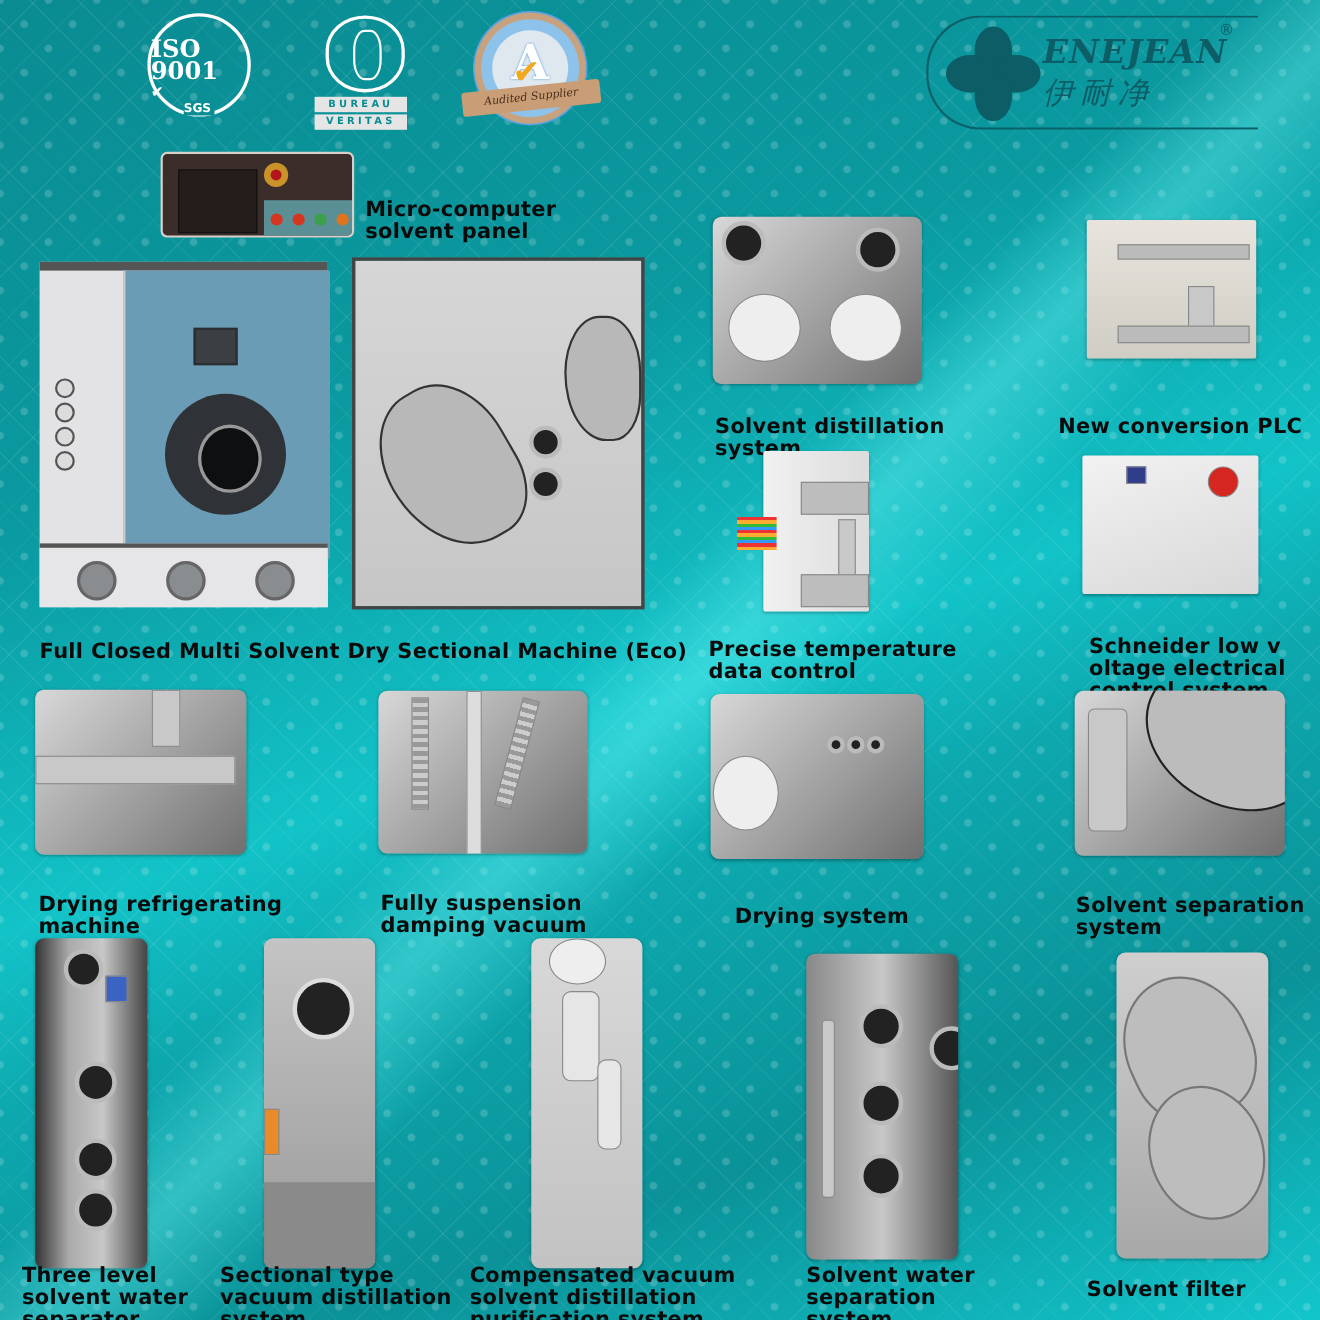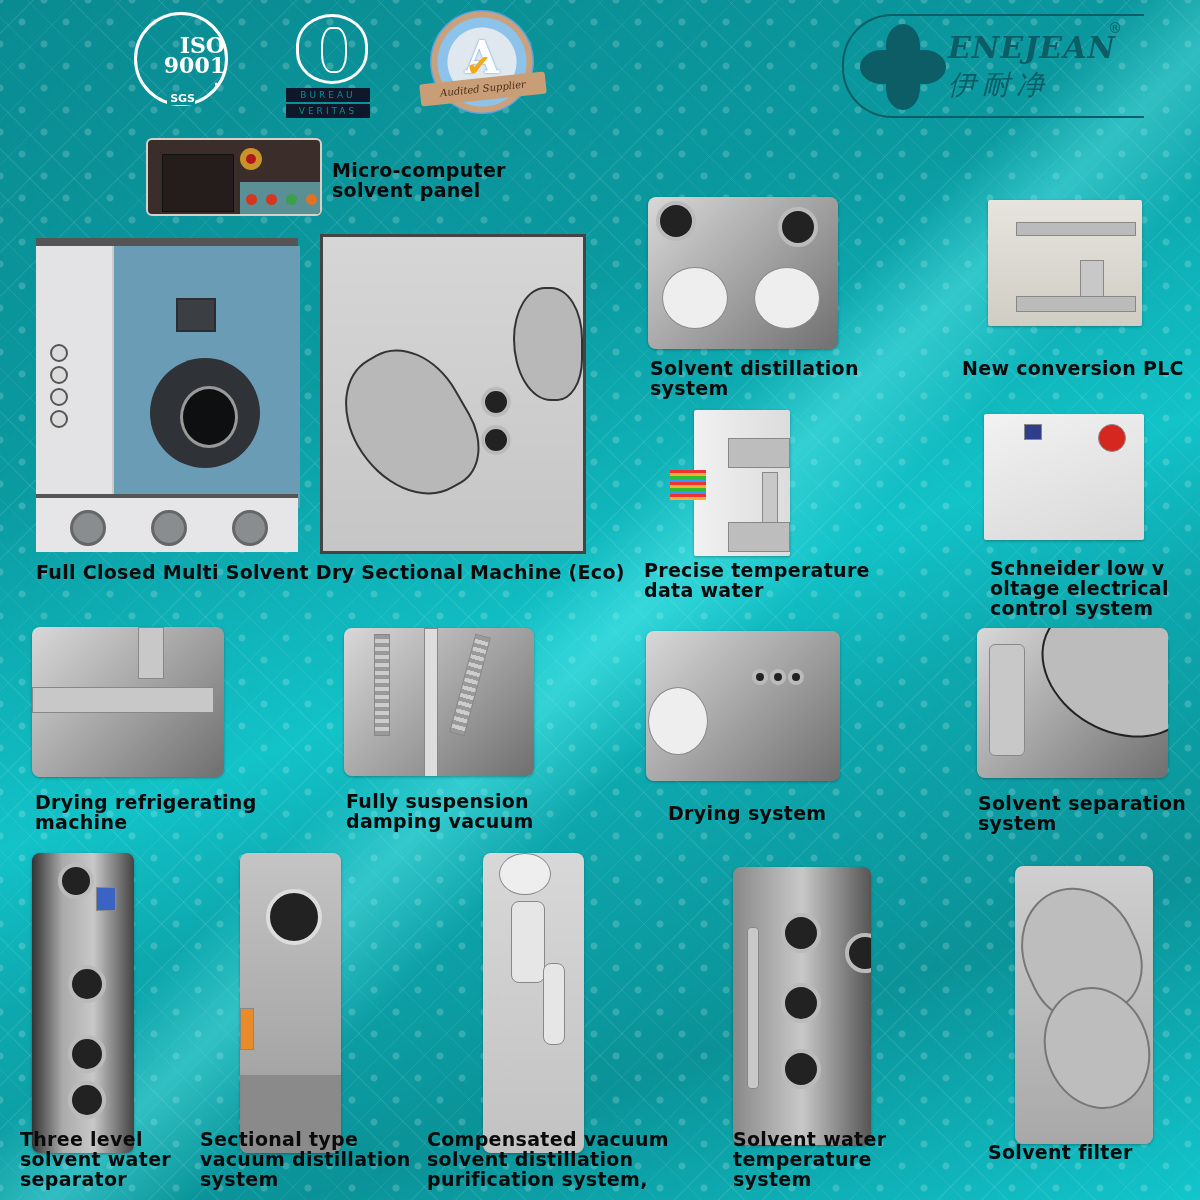"ISO" .iso { text-align: right -> left }
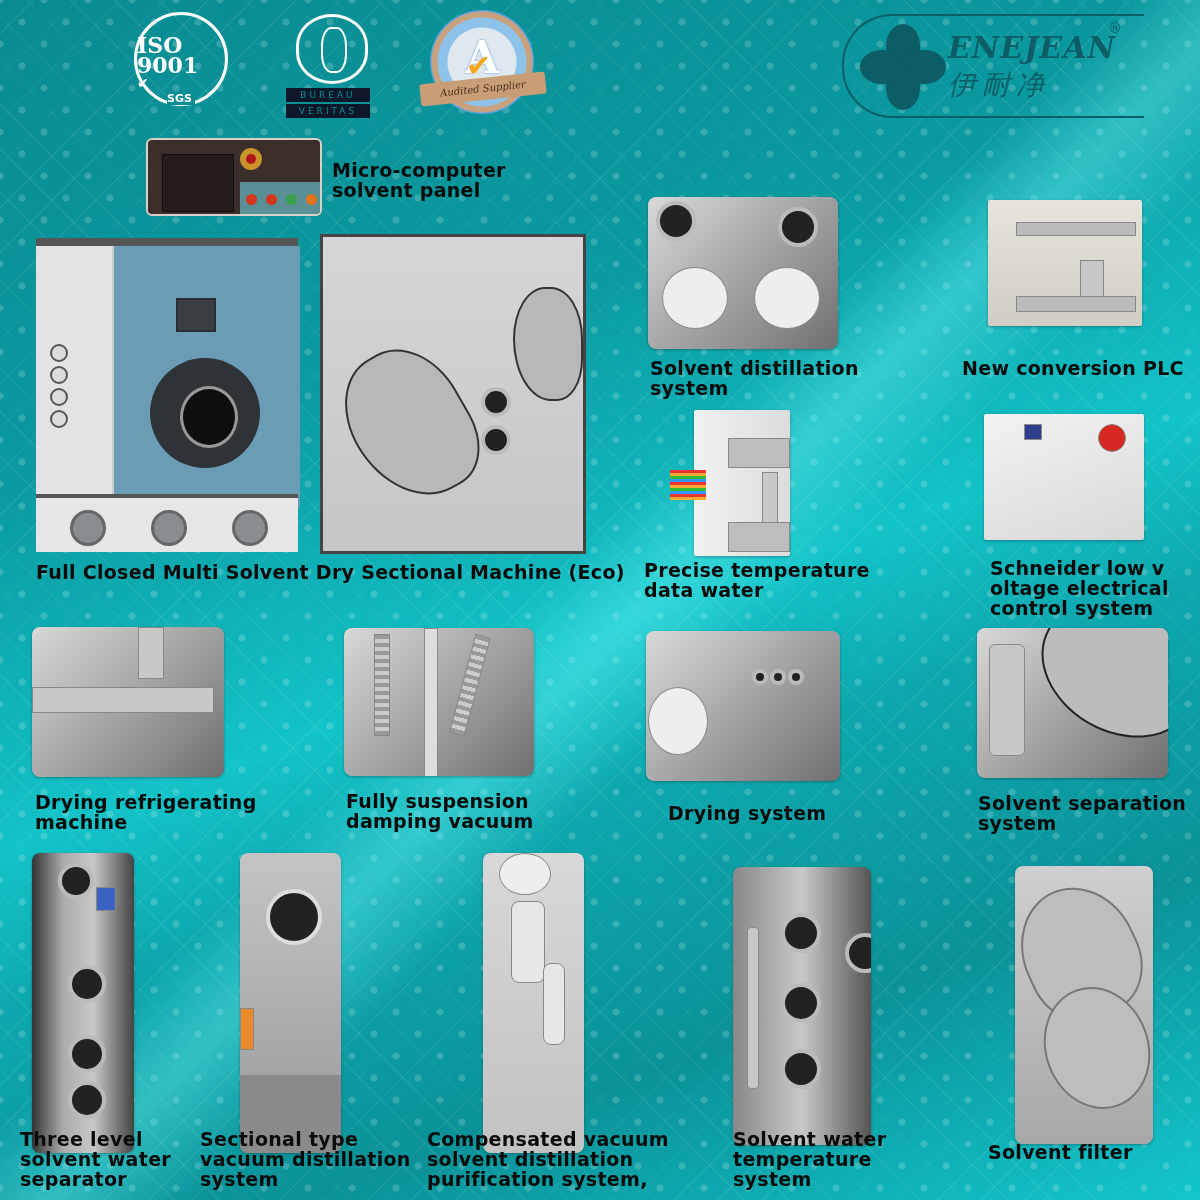"BUREAU" .bv-text { background: #0f172a -> #e5e5e5; font-weight: normal -> bold }
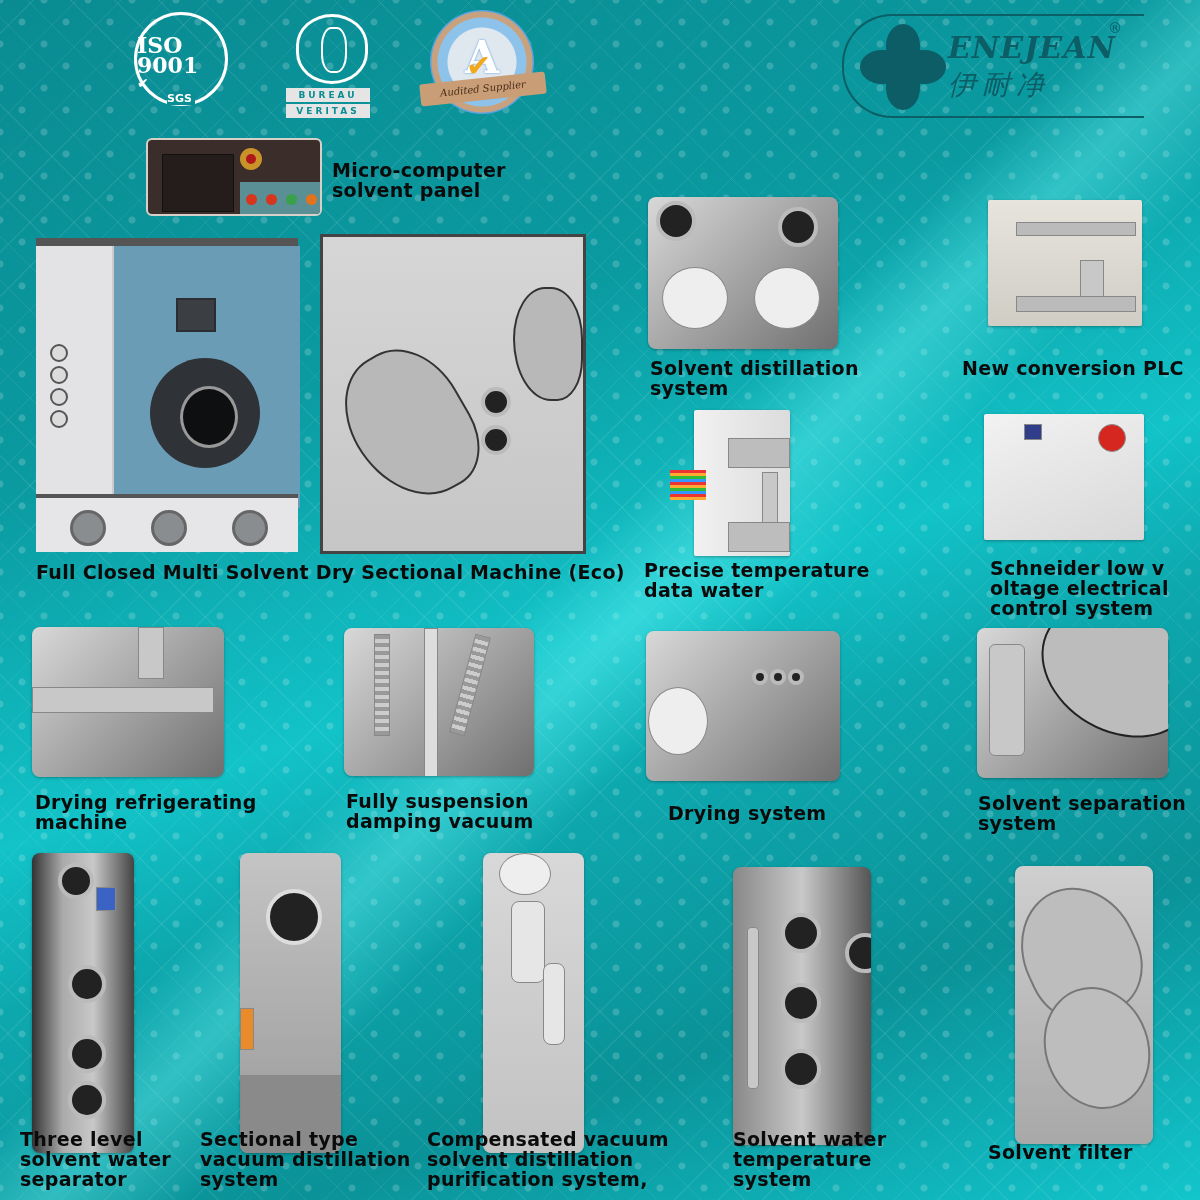"Micro-computer" .label { margin-top: none -> 20px }
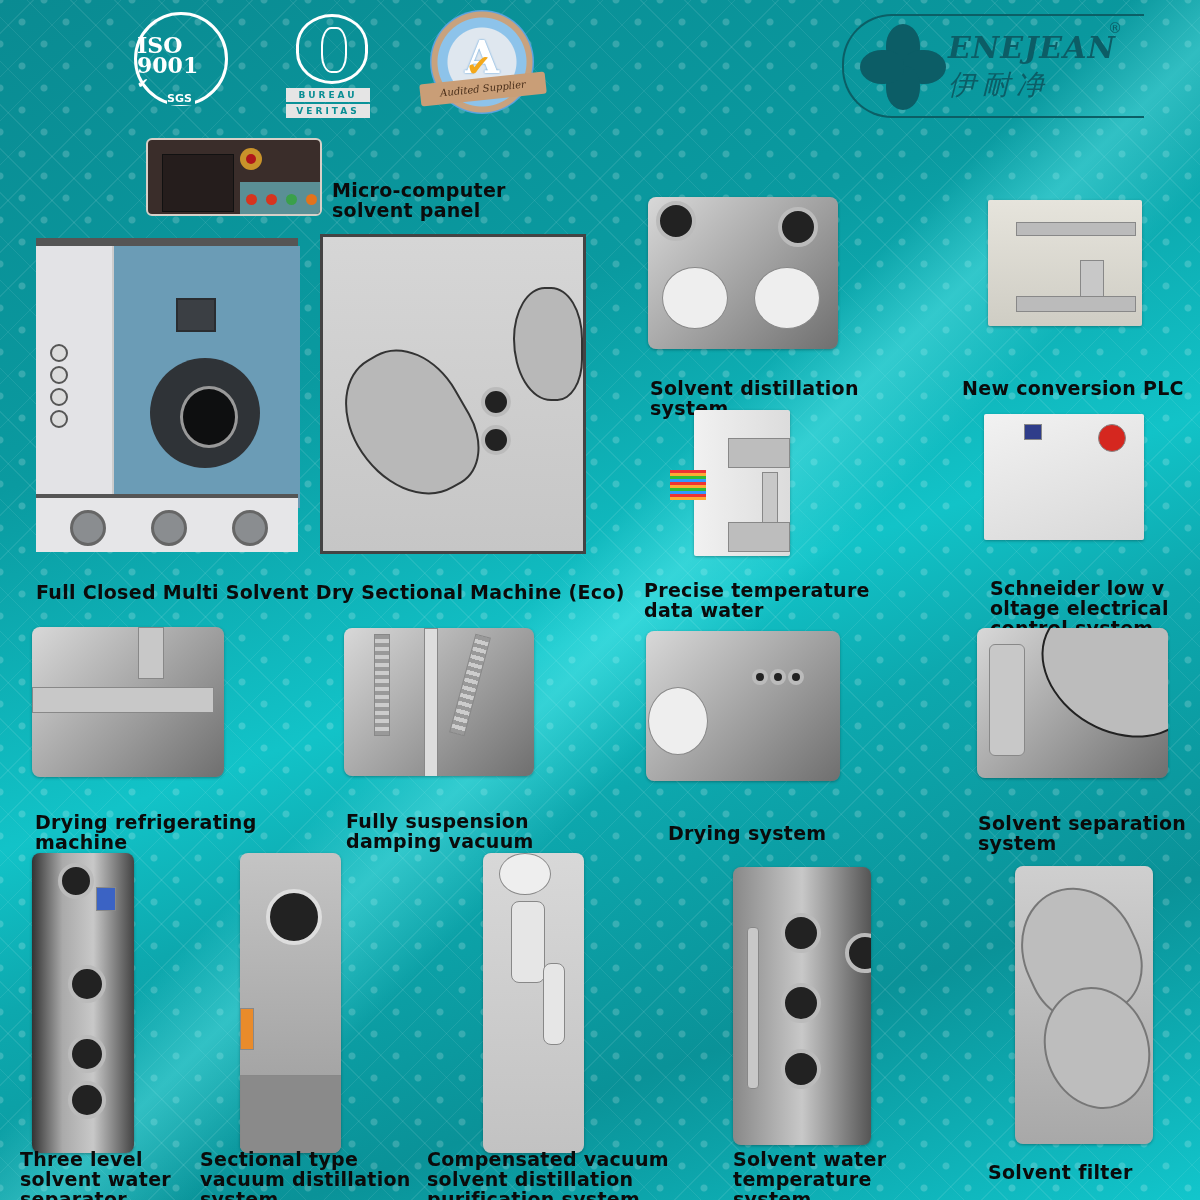"data water" span { text: water -> control }
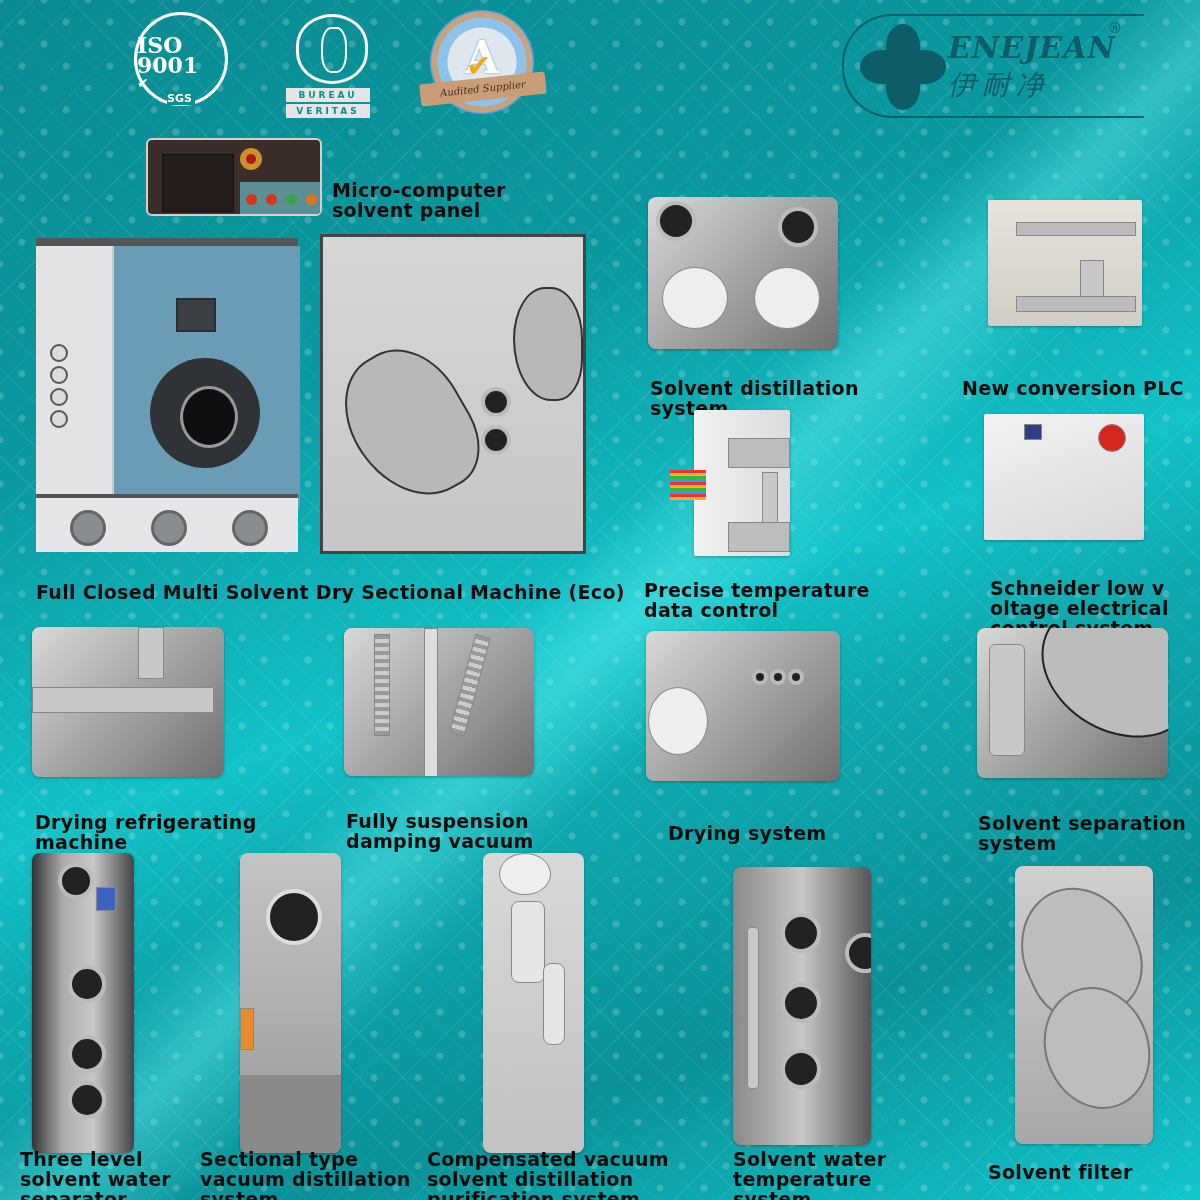"temperature" span { text: temperature -> separation }
